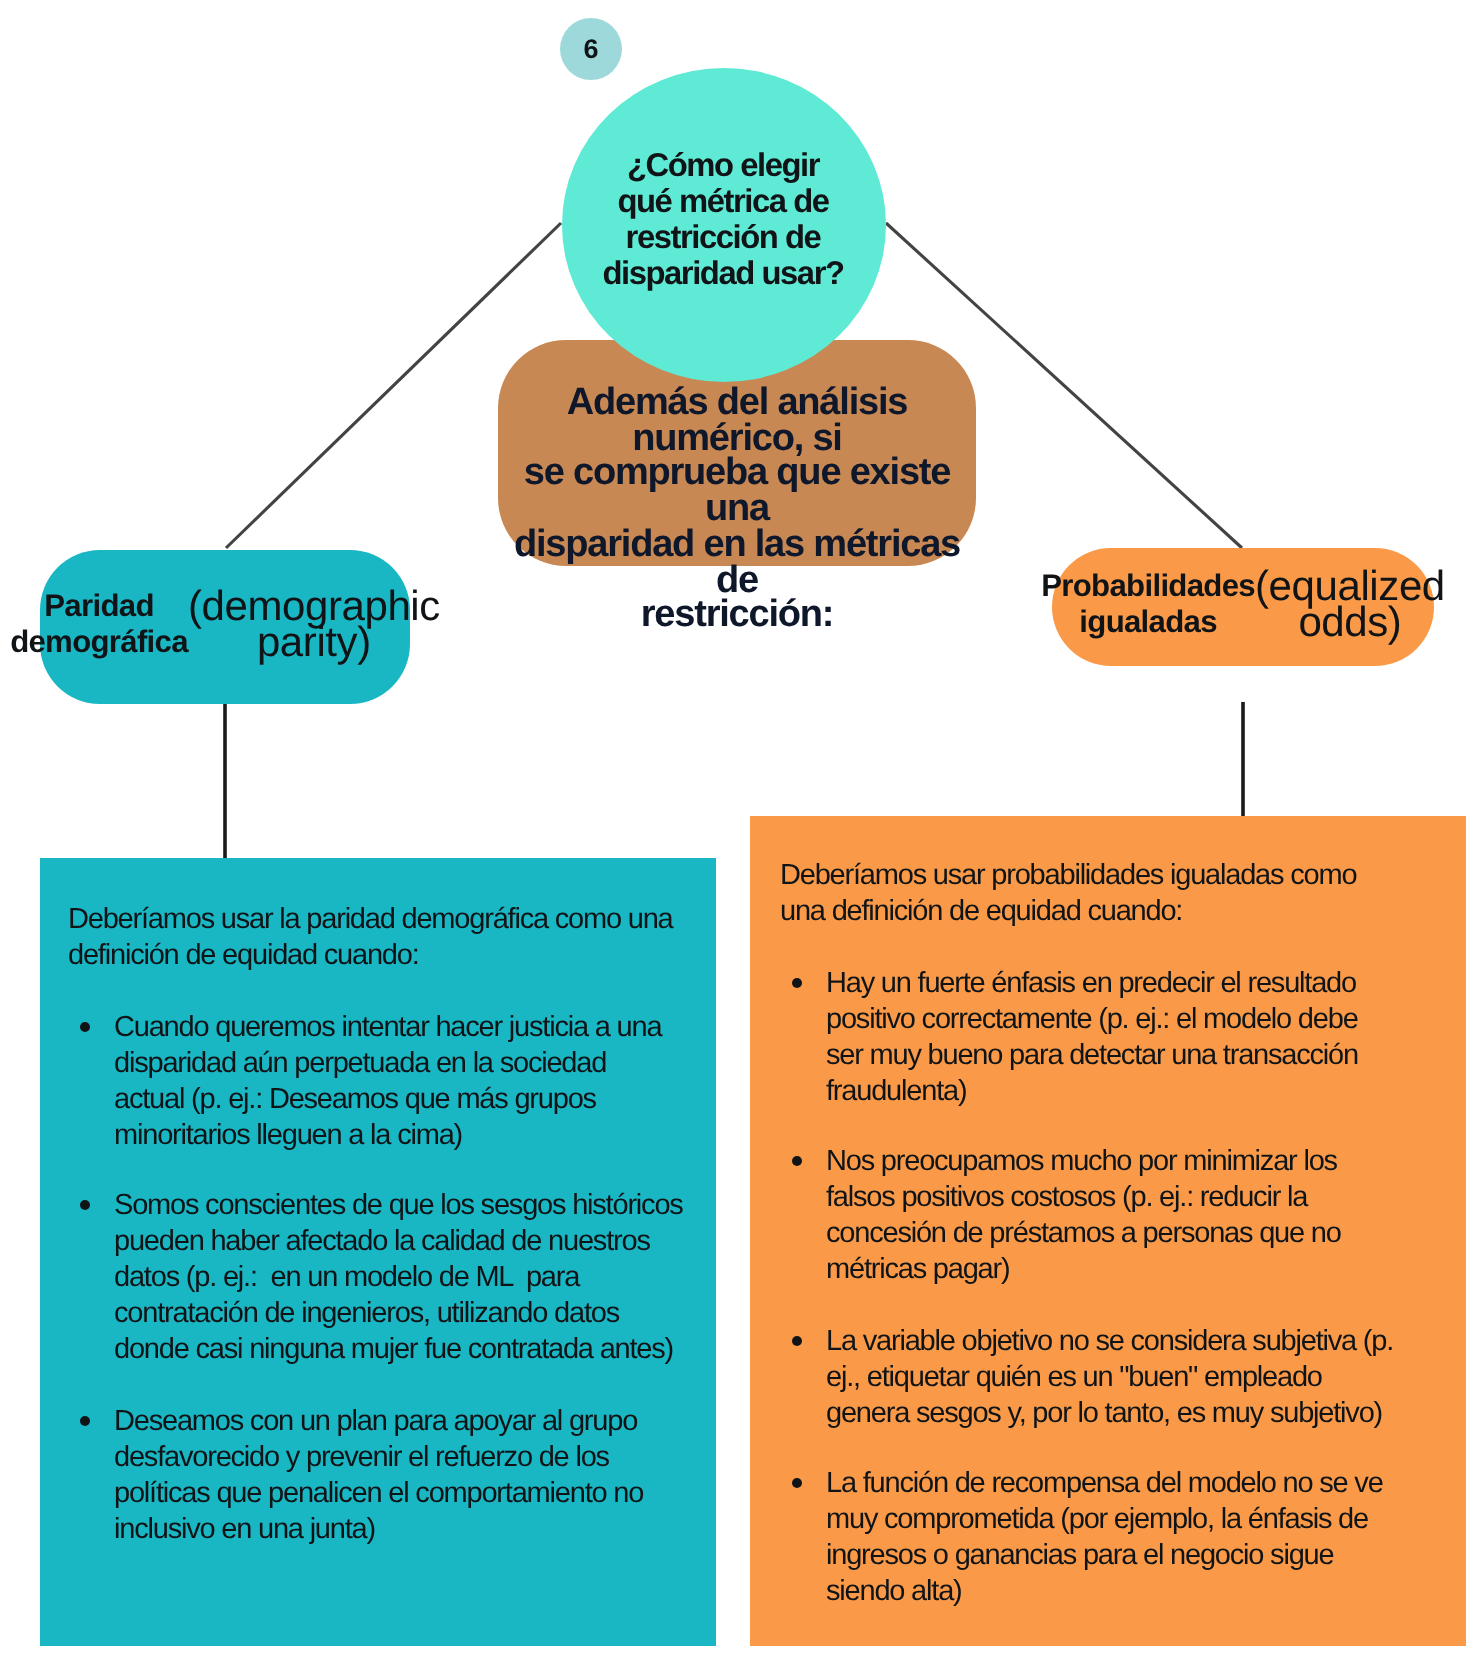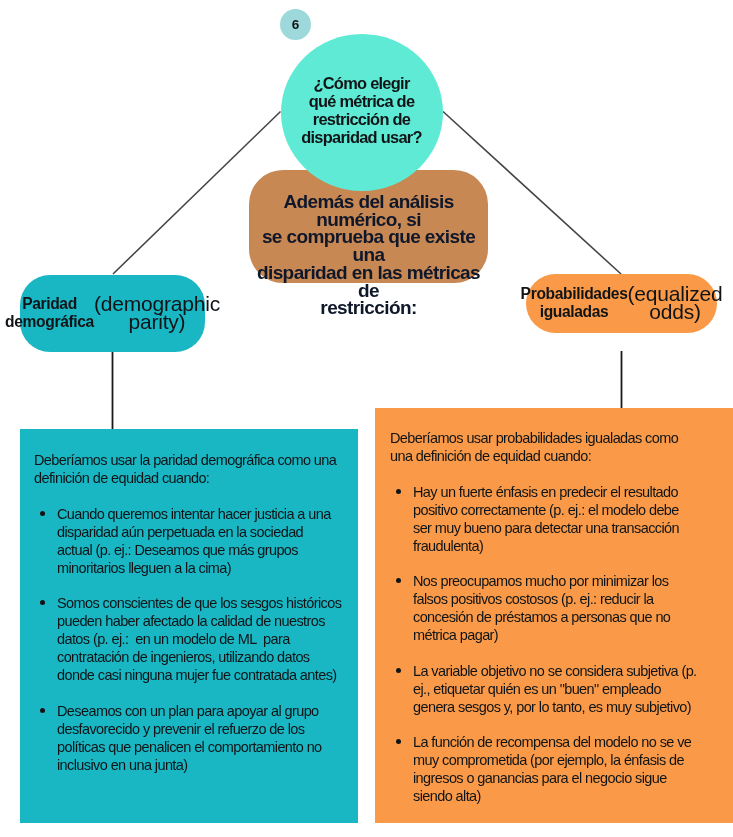"métrica pagar)" div { text: métrica -> métricas }
